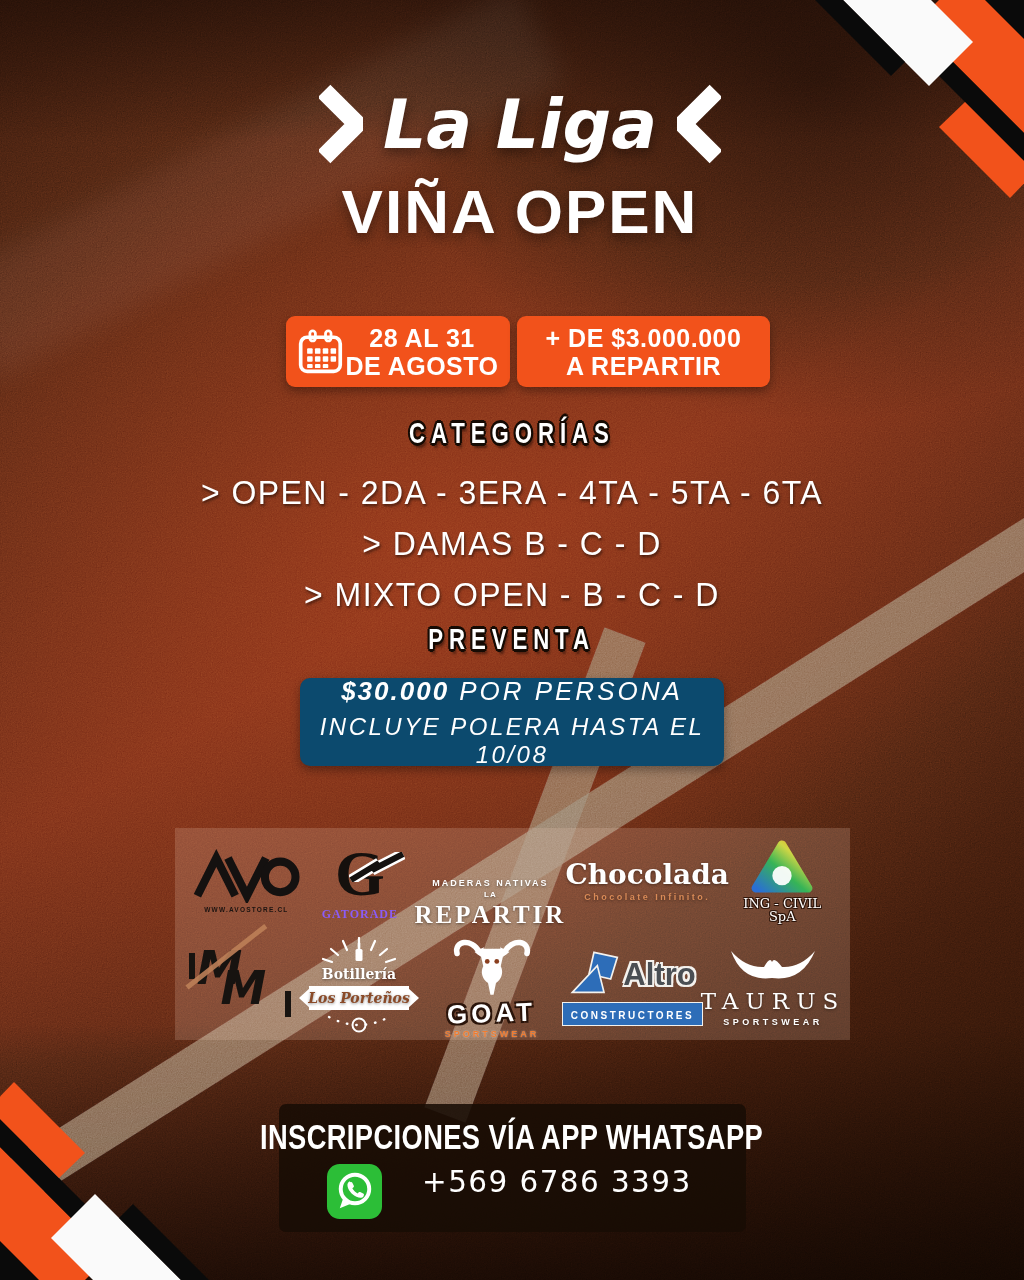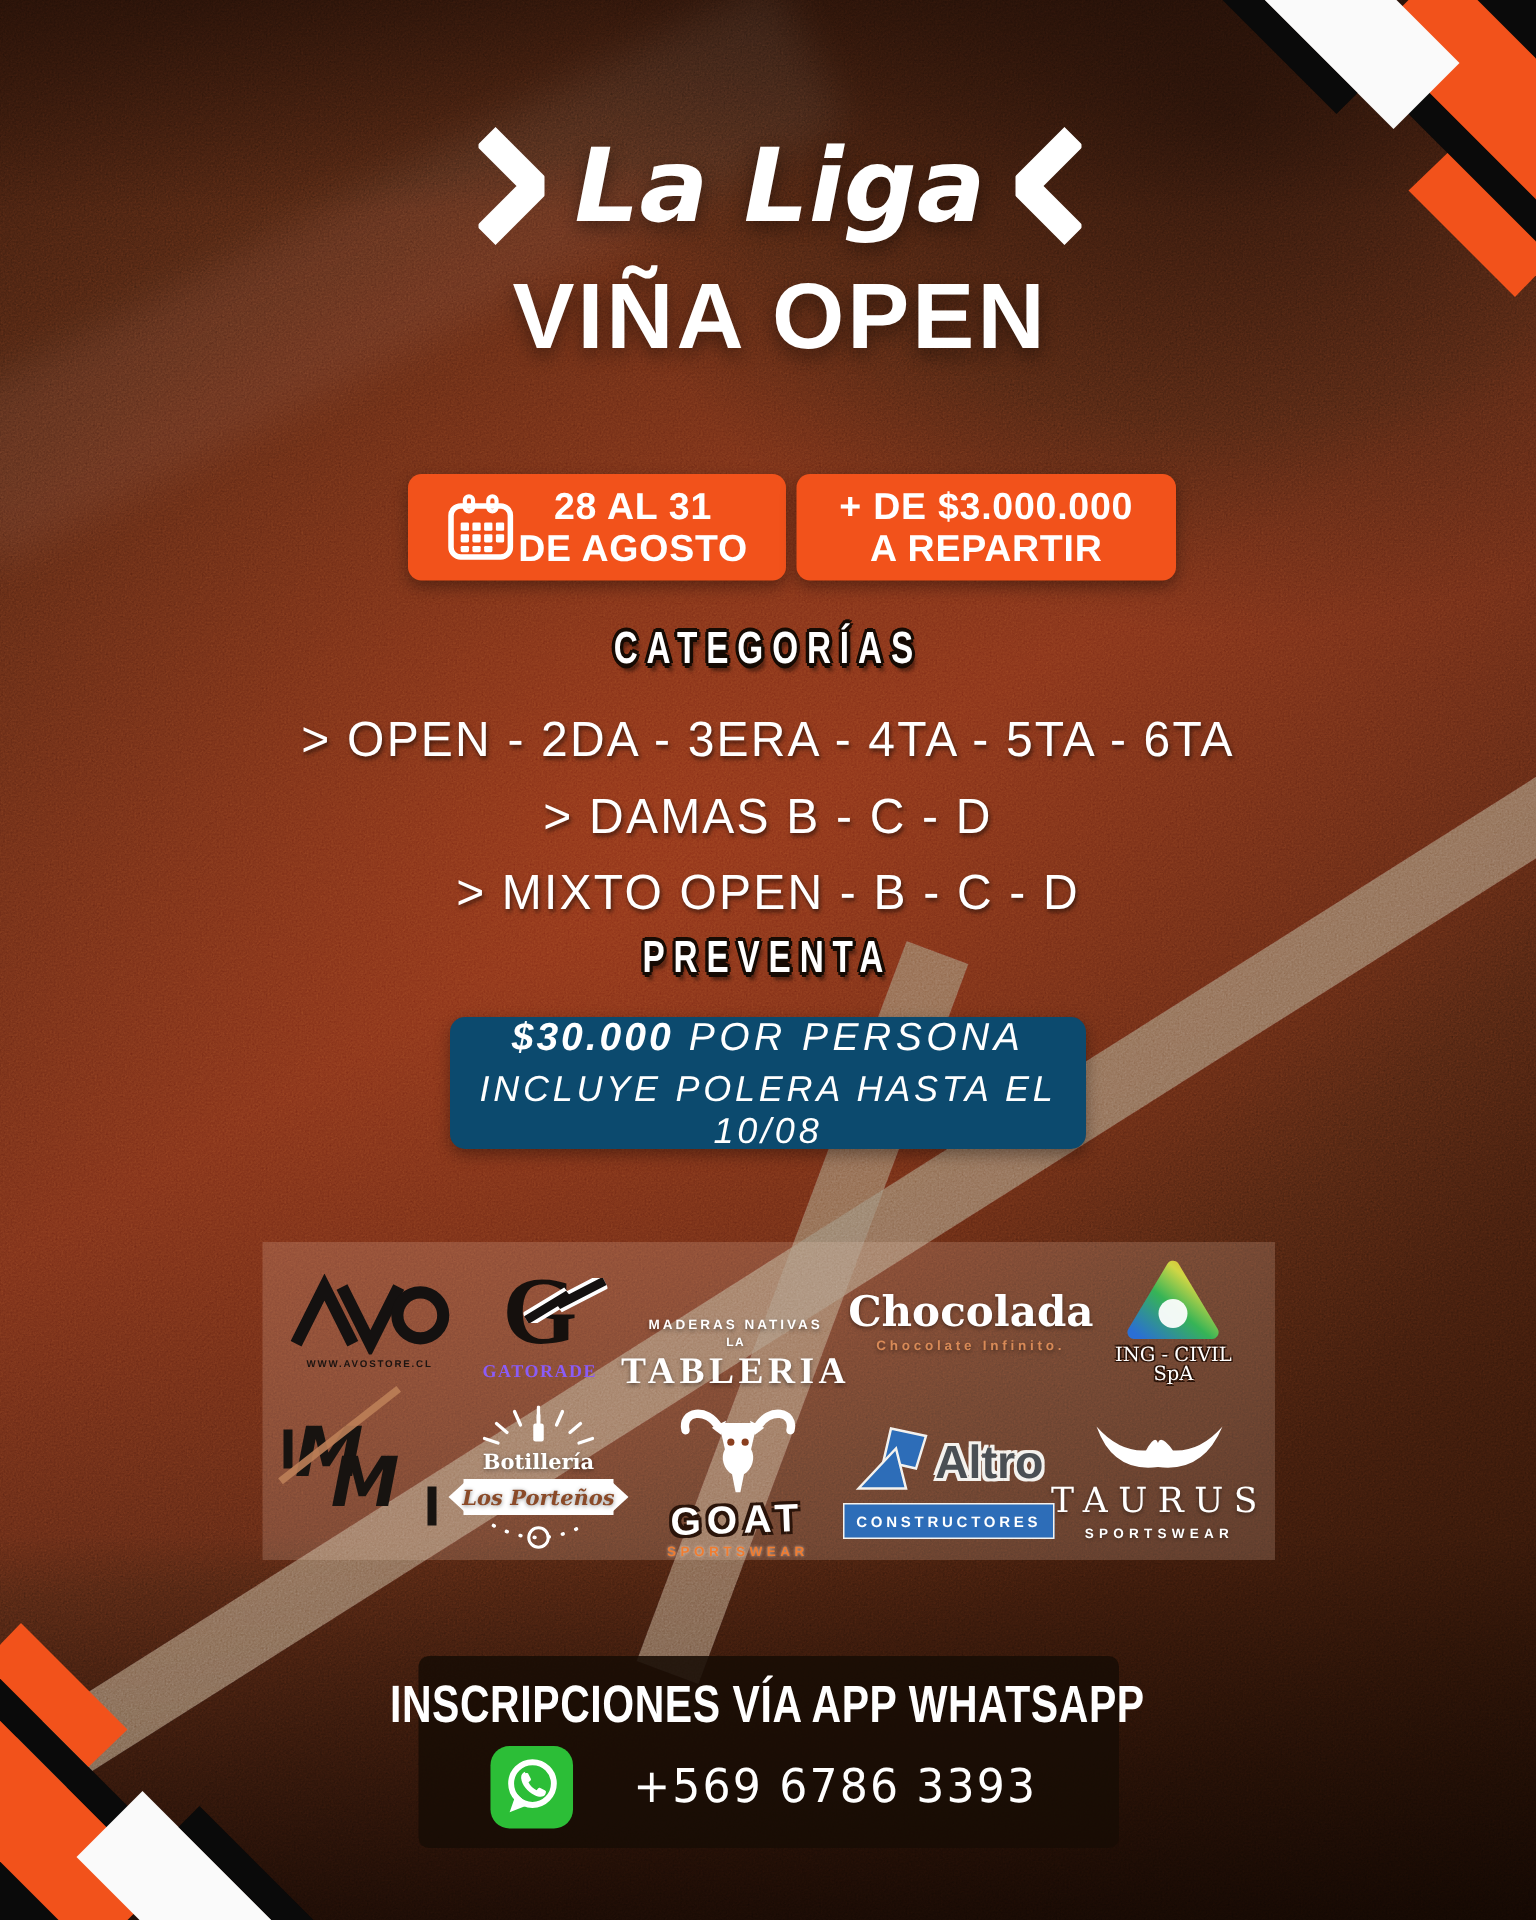"28 AL 31" .badge-dates { width: 252px -> 224px }
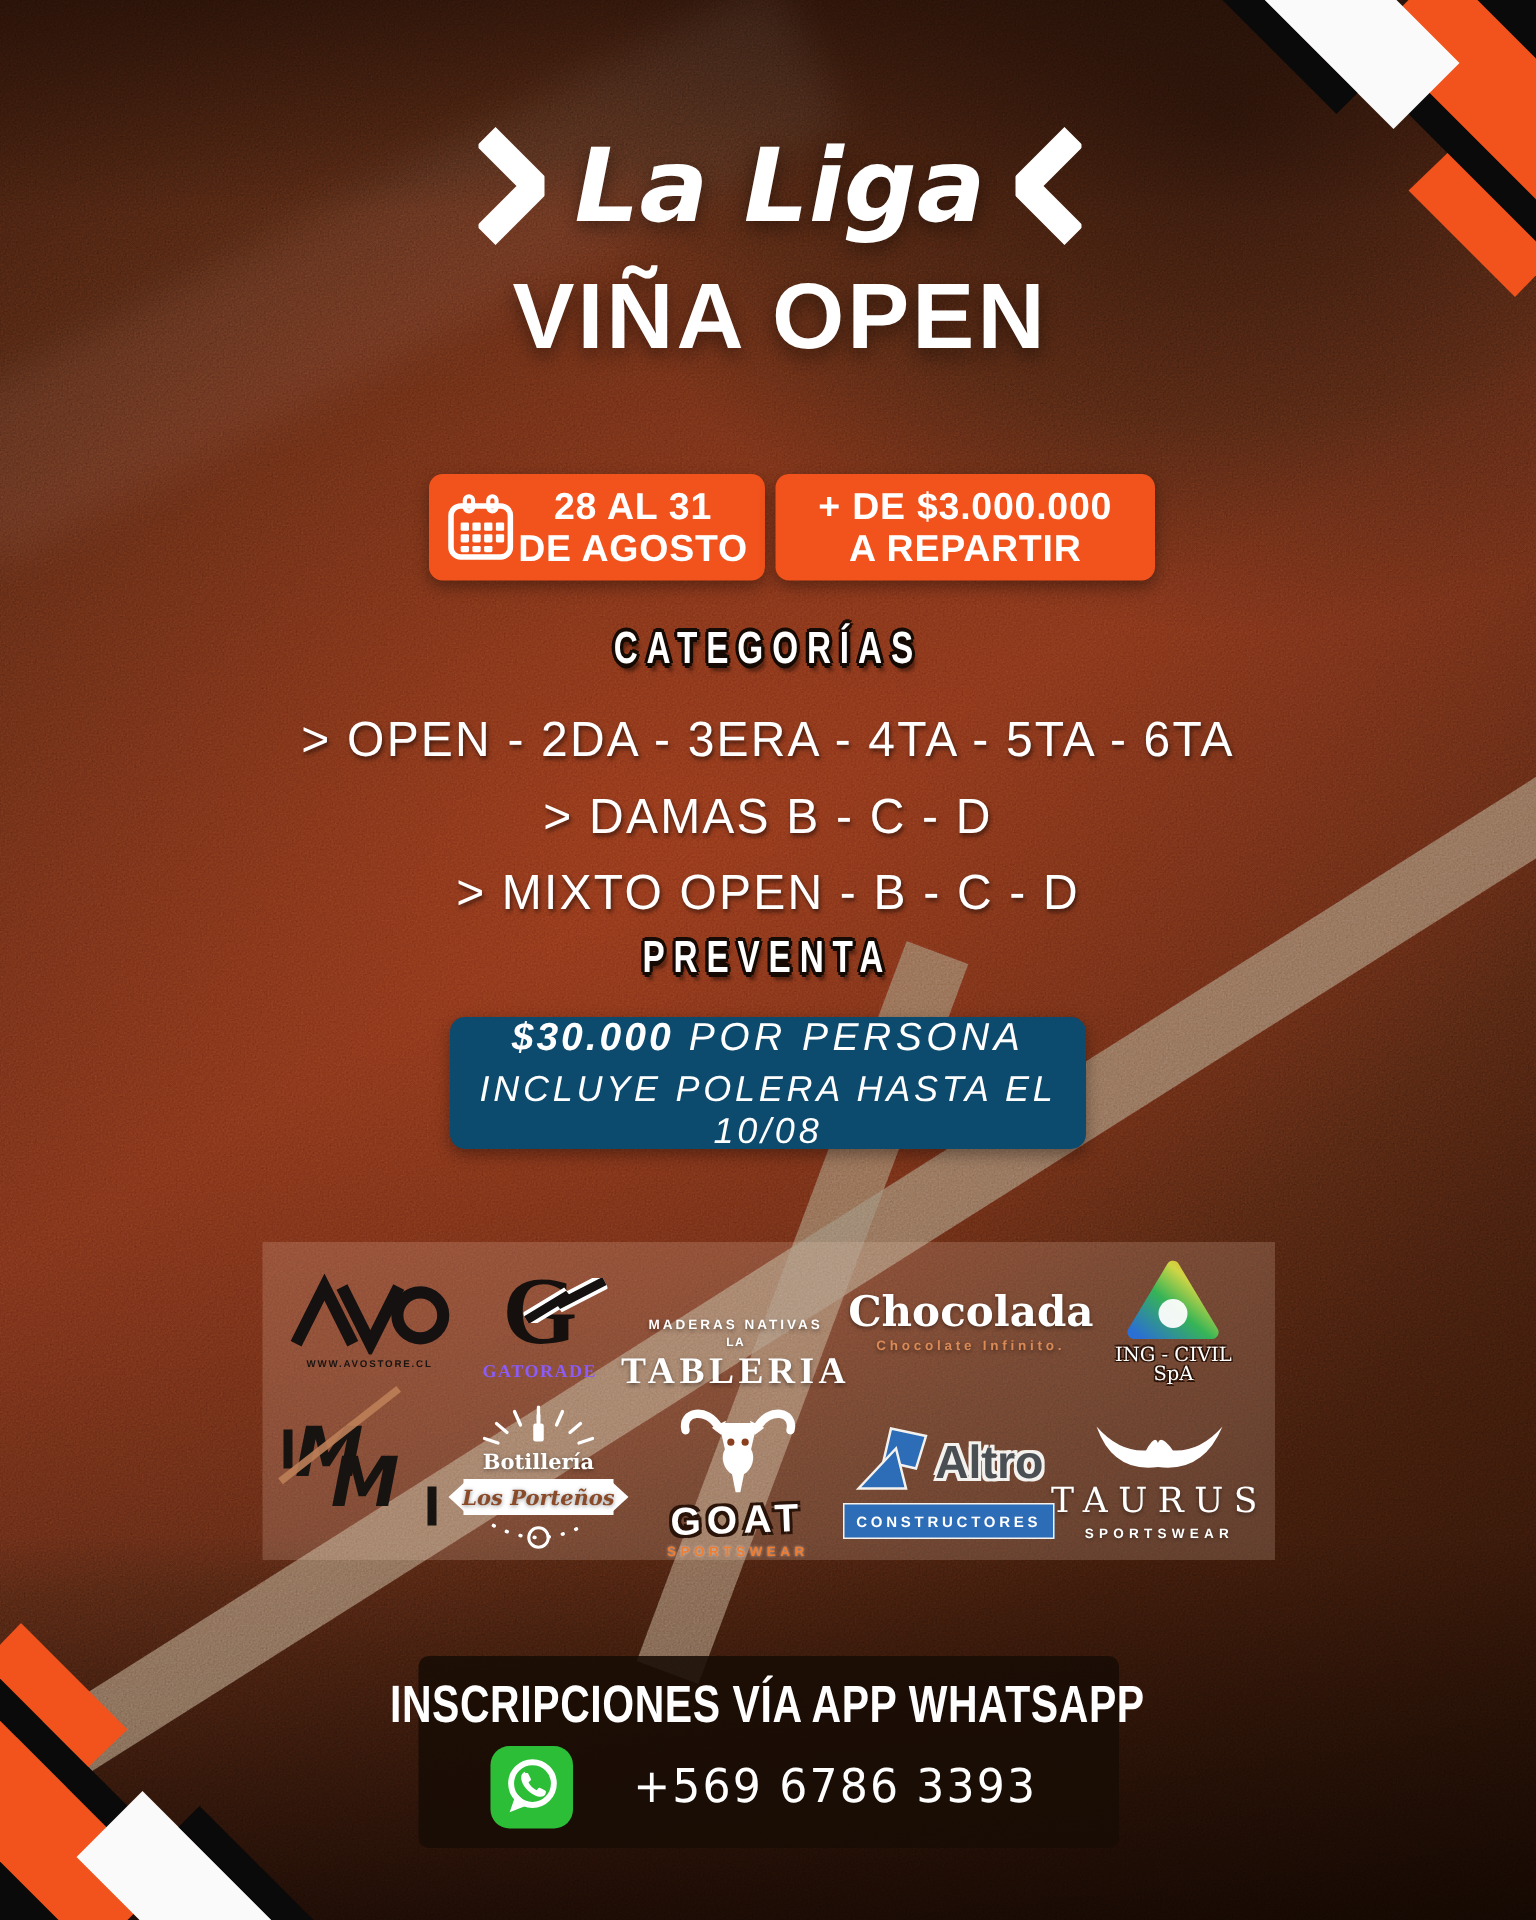"TABLERIA" span.tab-name { text: TABLERIA -> REPARTIR }
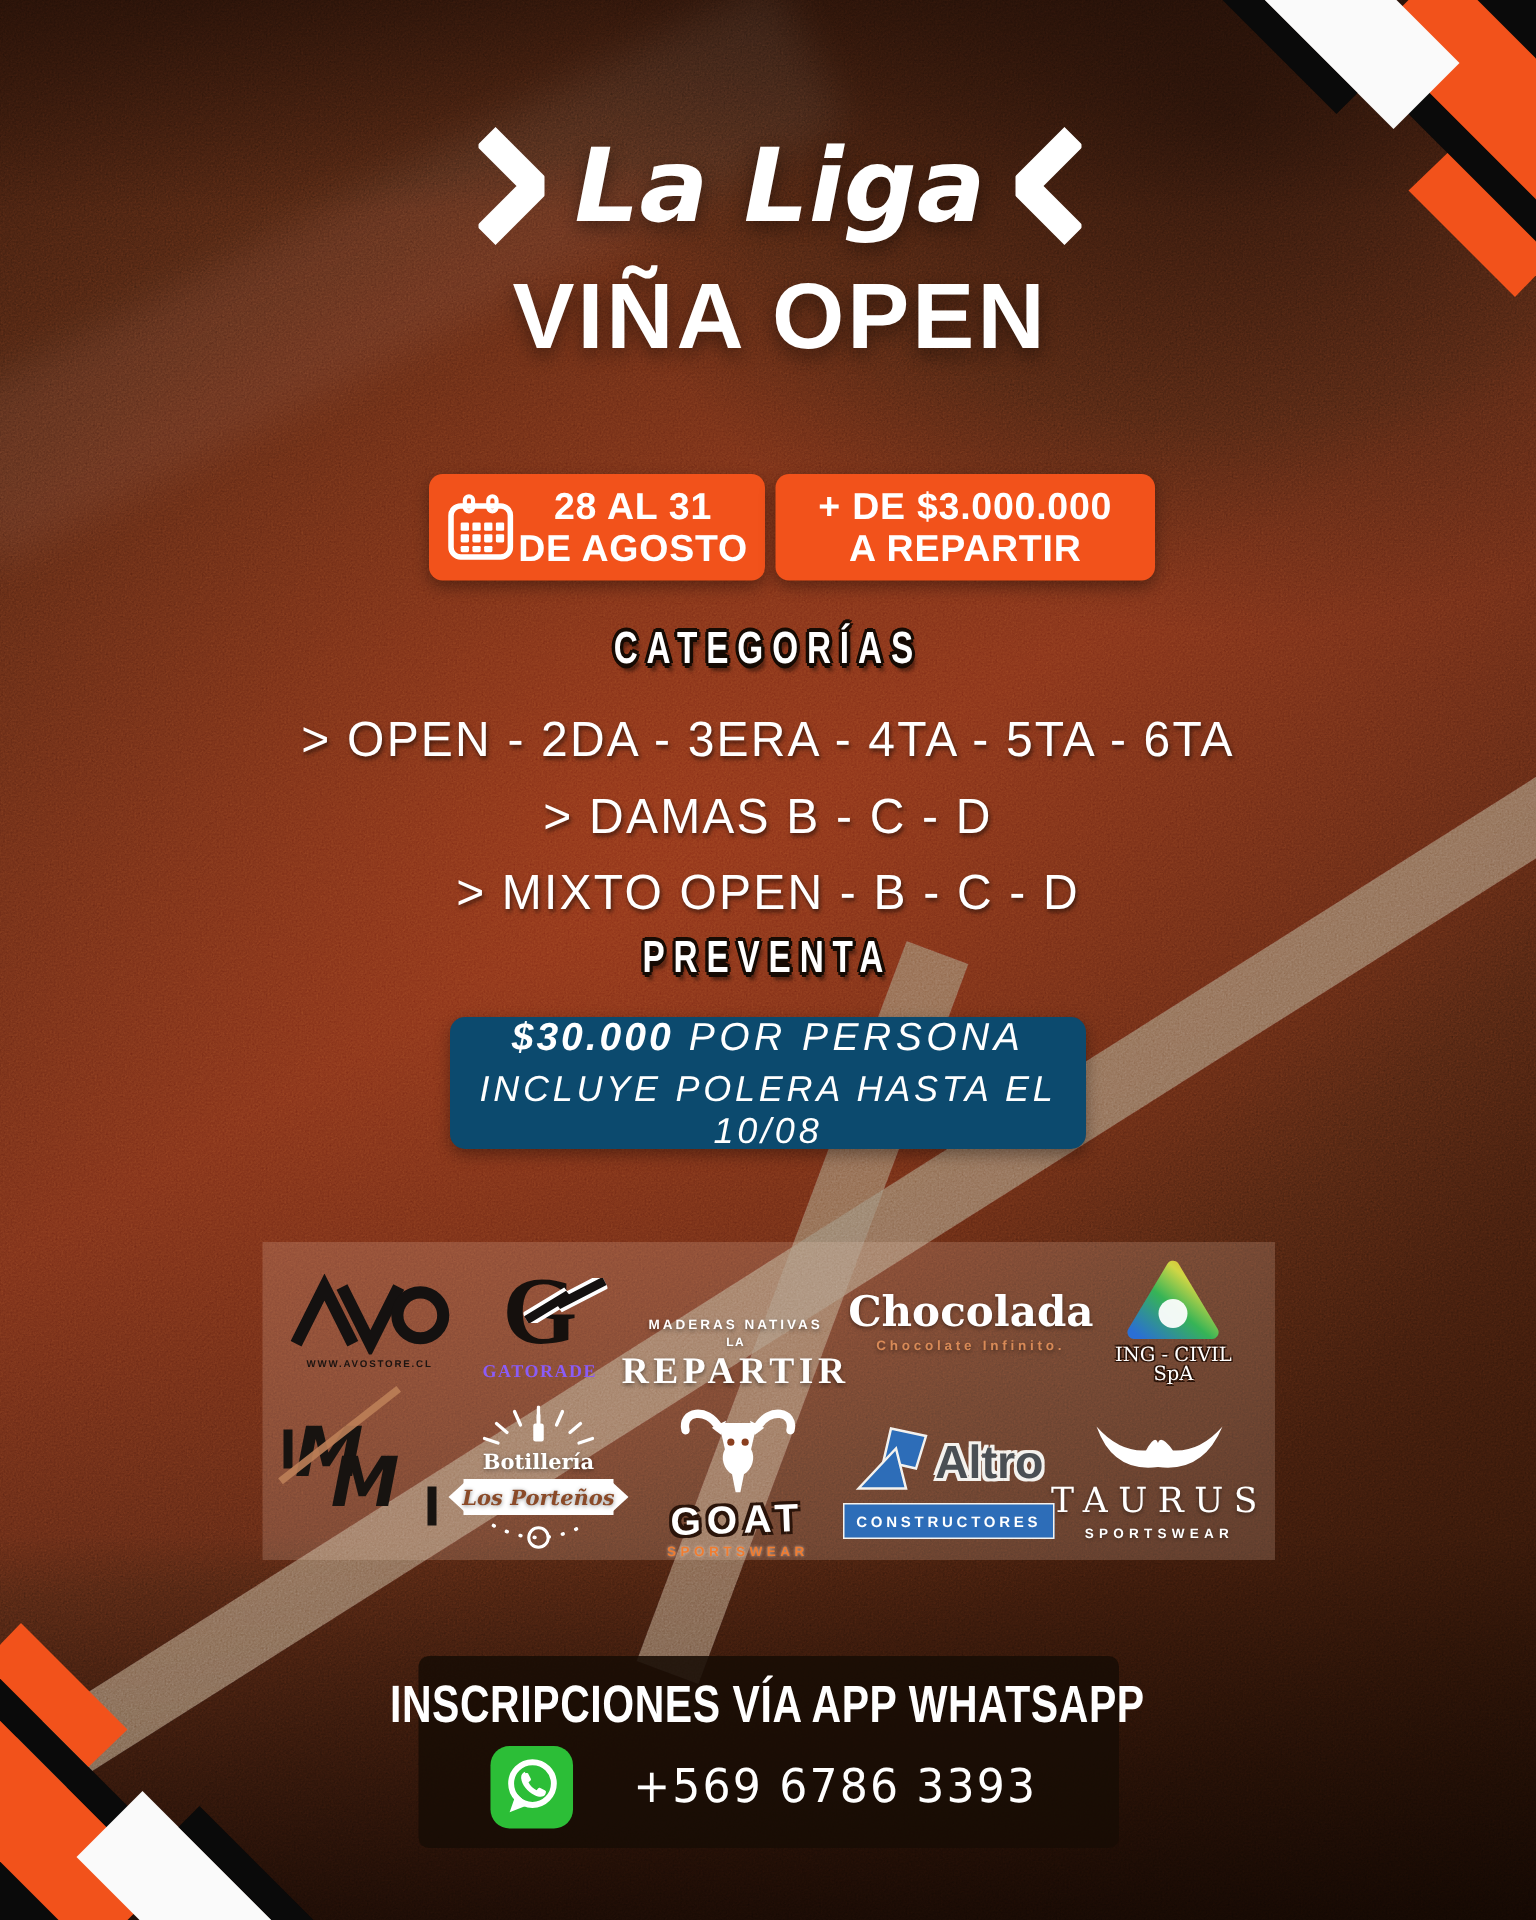"+569 6786 3393" .phone-row { align-items: center -> none }
